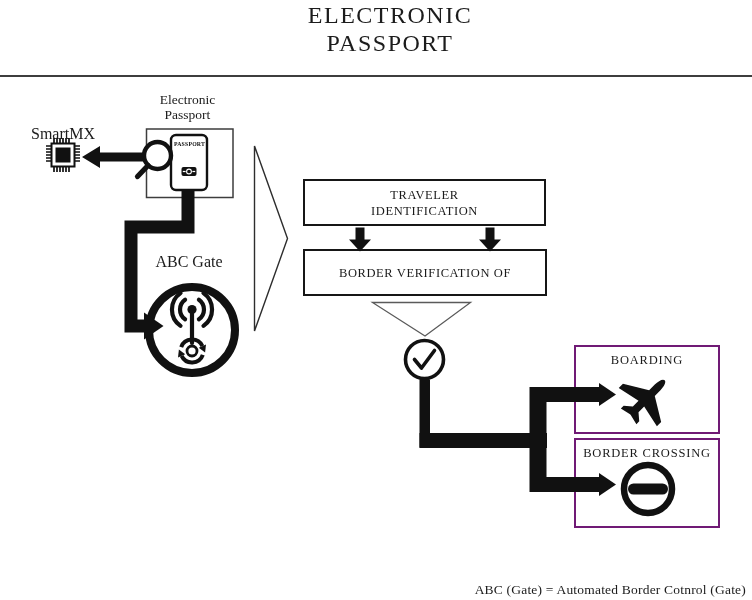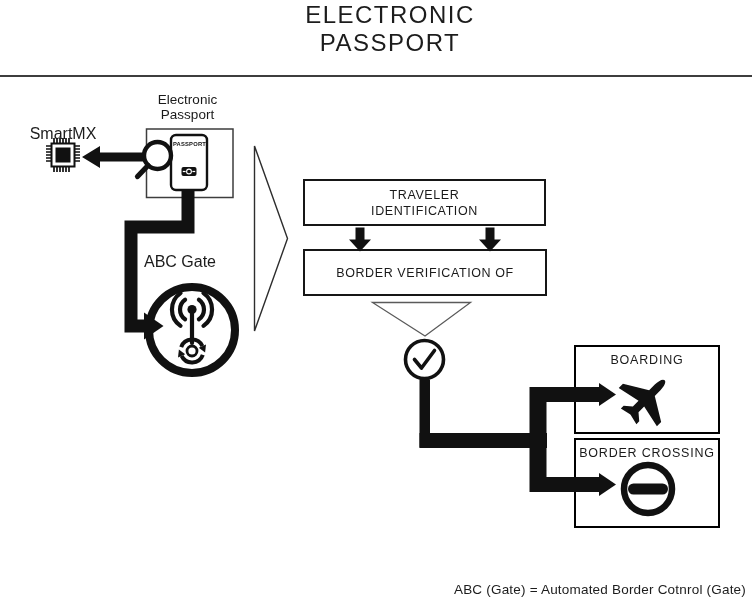"ELECTRONIC" #canvas { font-family: Liberation Sans, sans-serif -> Liberation Serif, serif }
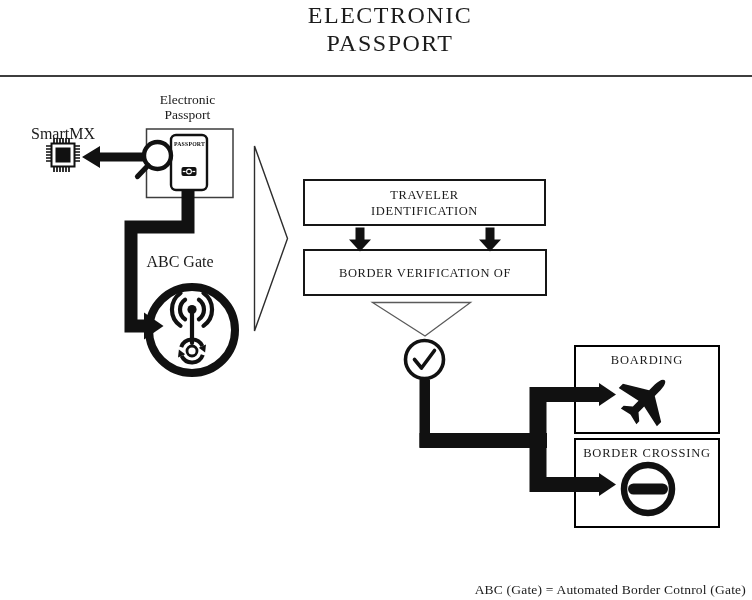"ABC Gate" #abc-gate-label { left: 136px -> 145px }
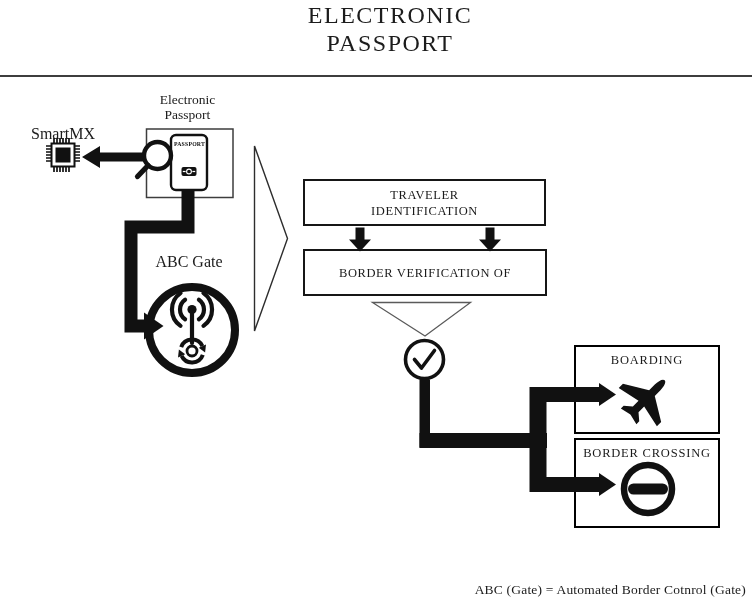"BOARDING" .outcome-box { border: 2px solid #000000 -> 2px solid #701a75 }
